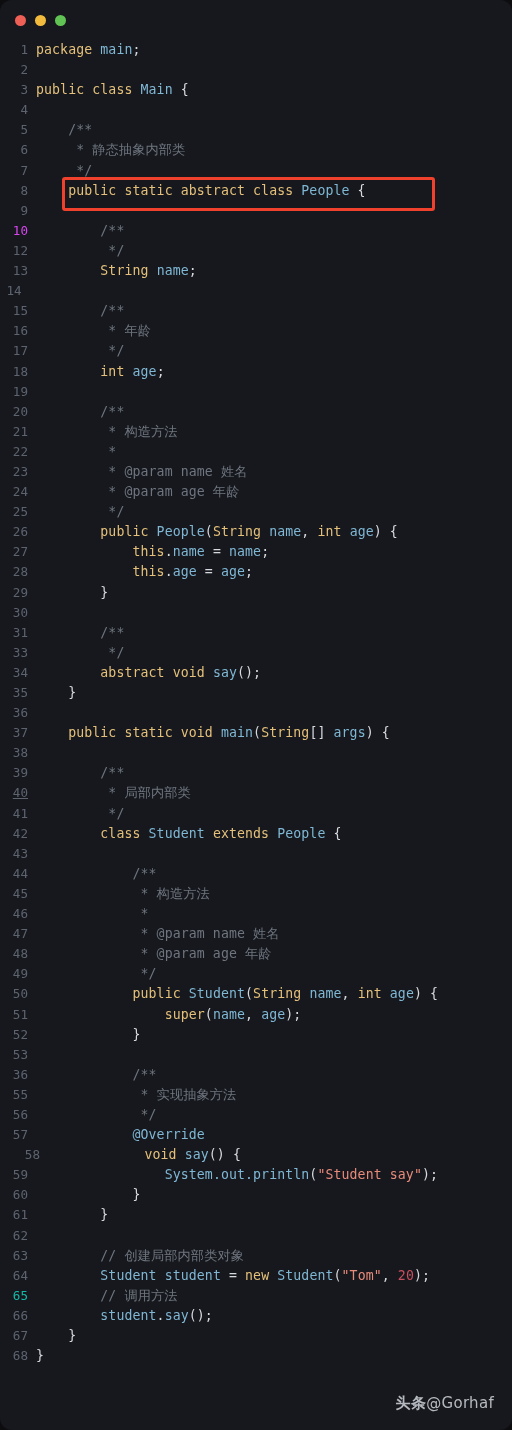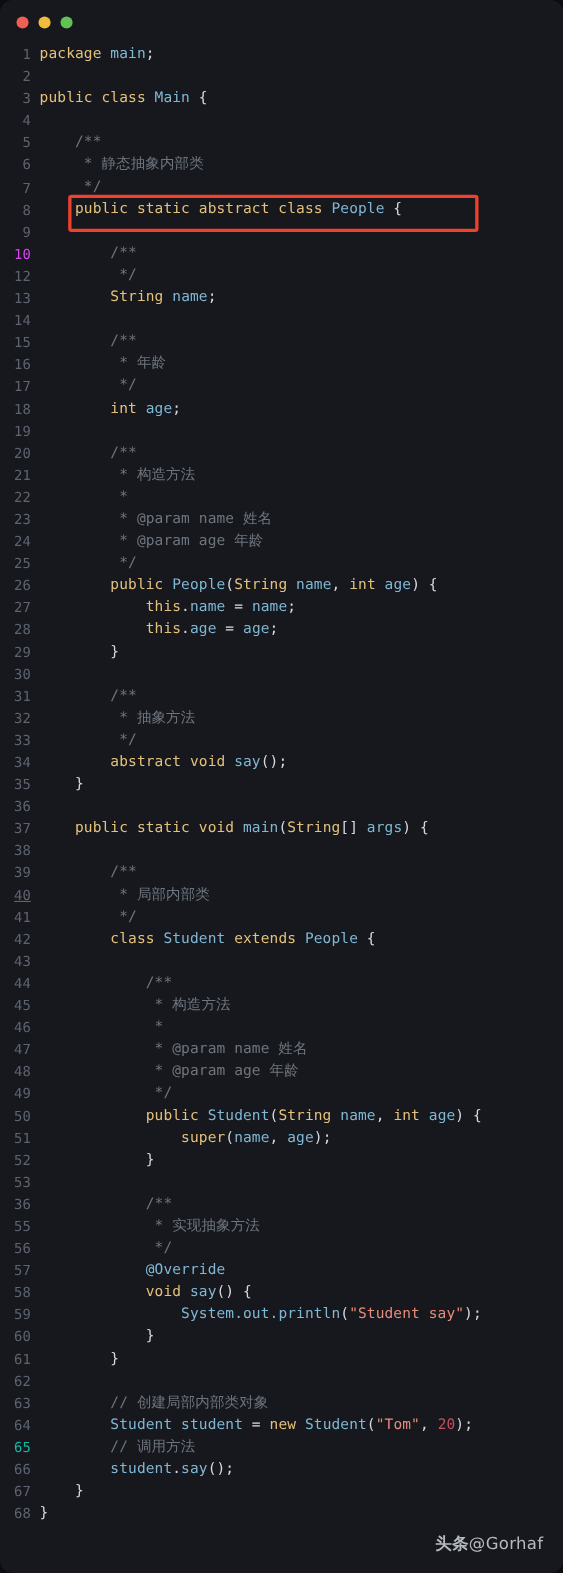"14" span.ln { text-align: none -> center }
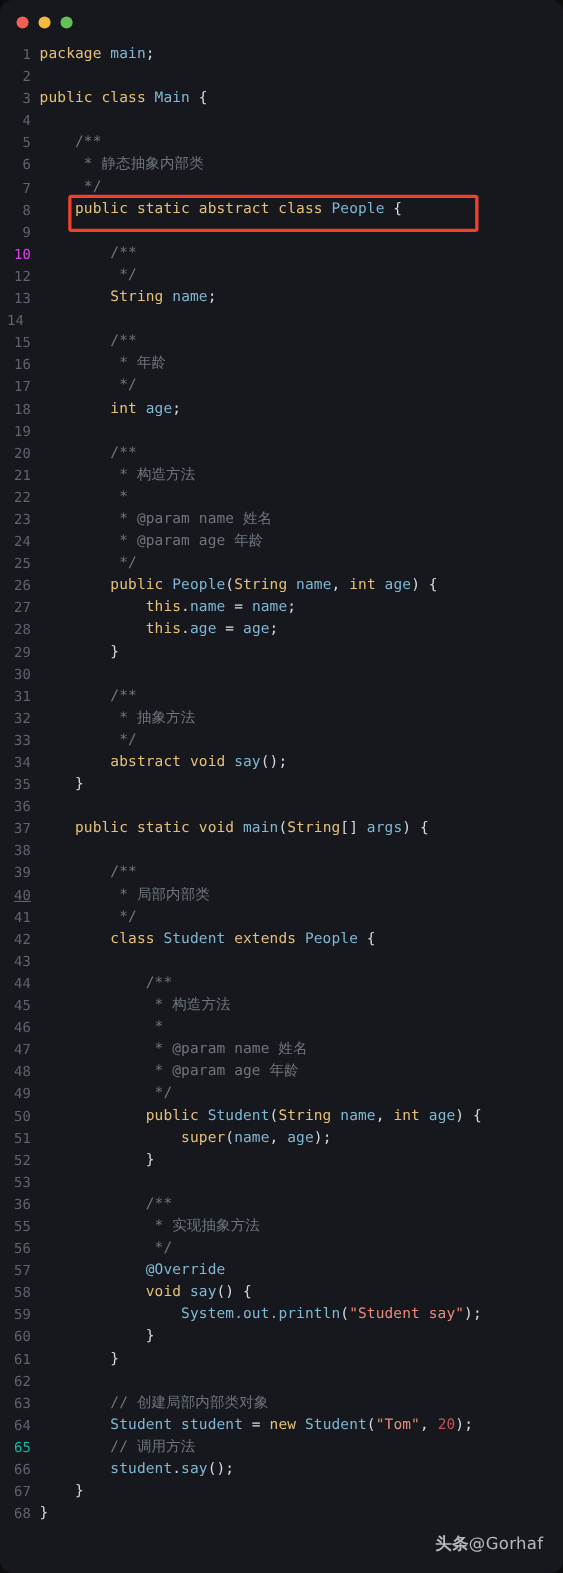"32" div.line { html: <div><span>32</span><span><span> * 抽象方法</span></span></div> -> none }
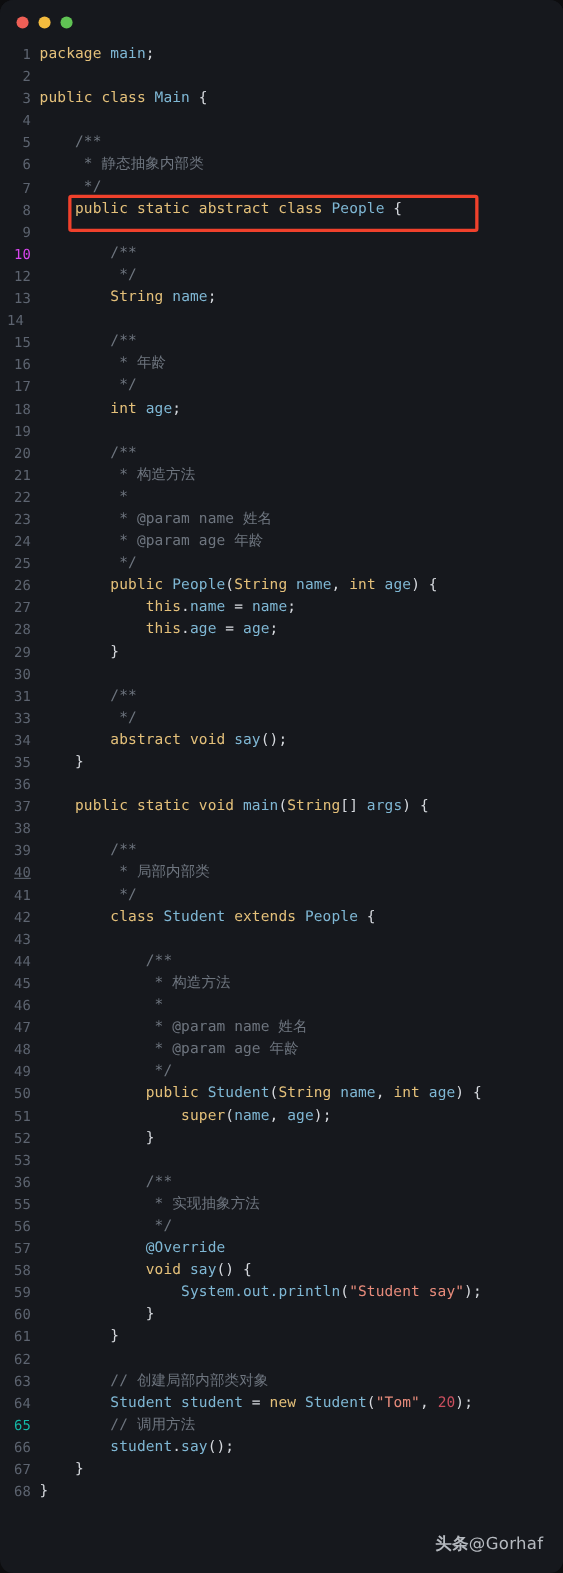"58" span.ln { margin-left: none -> 12px }
